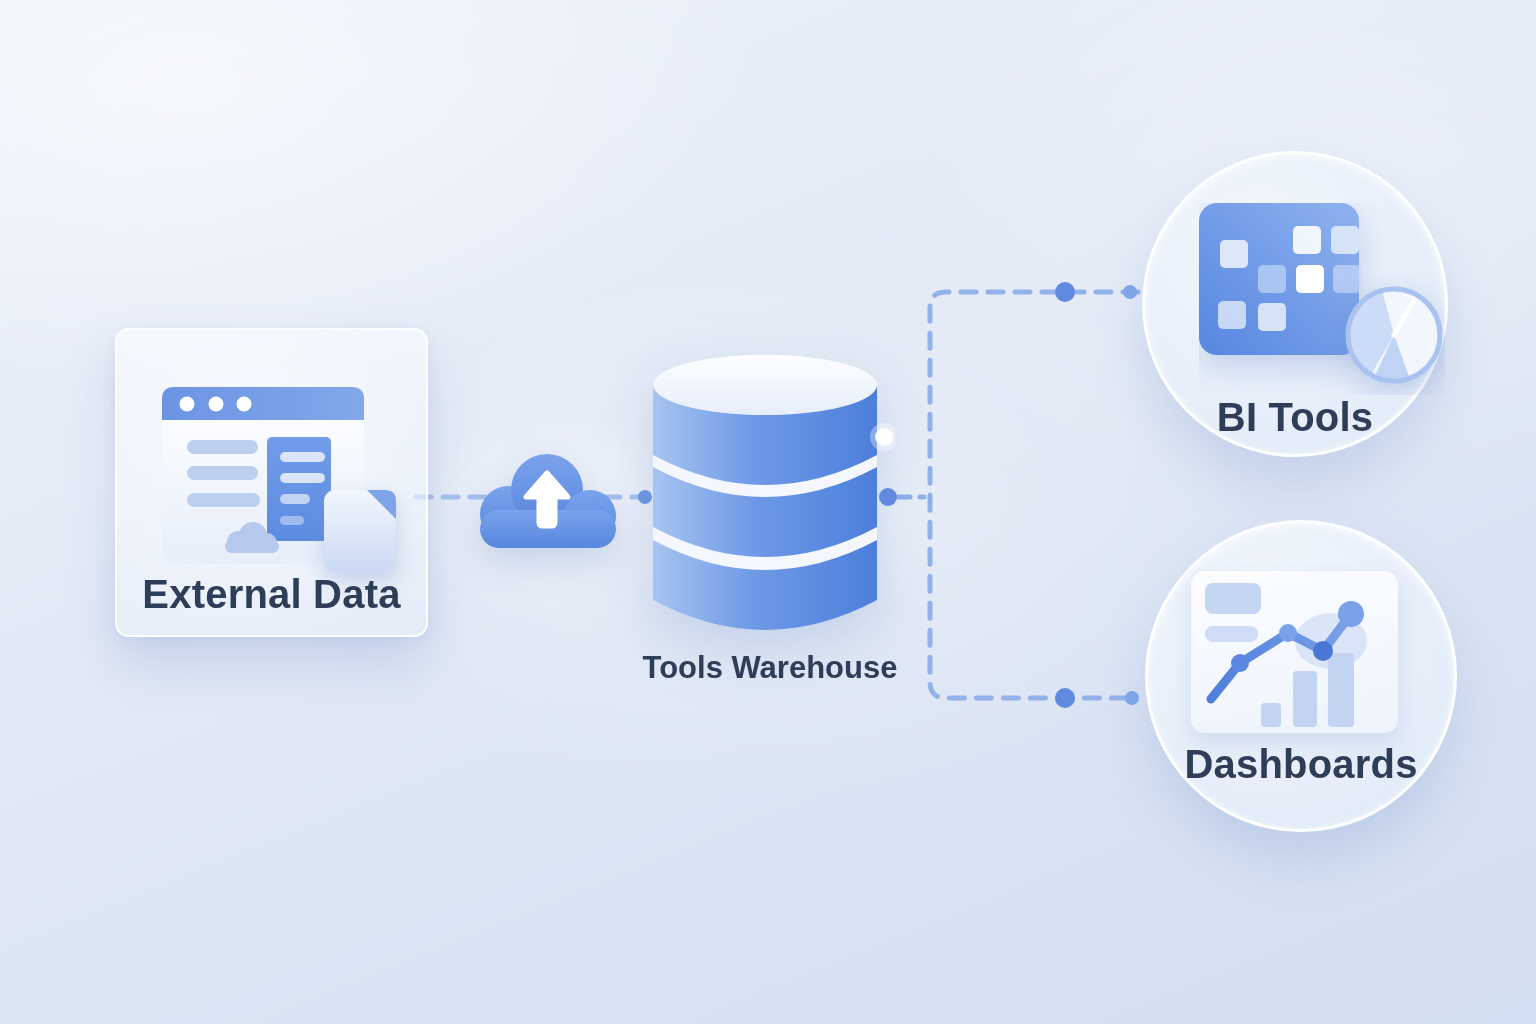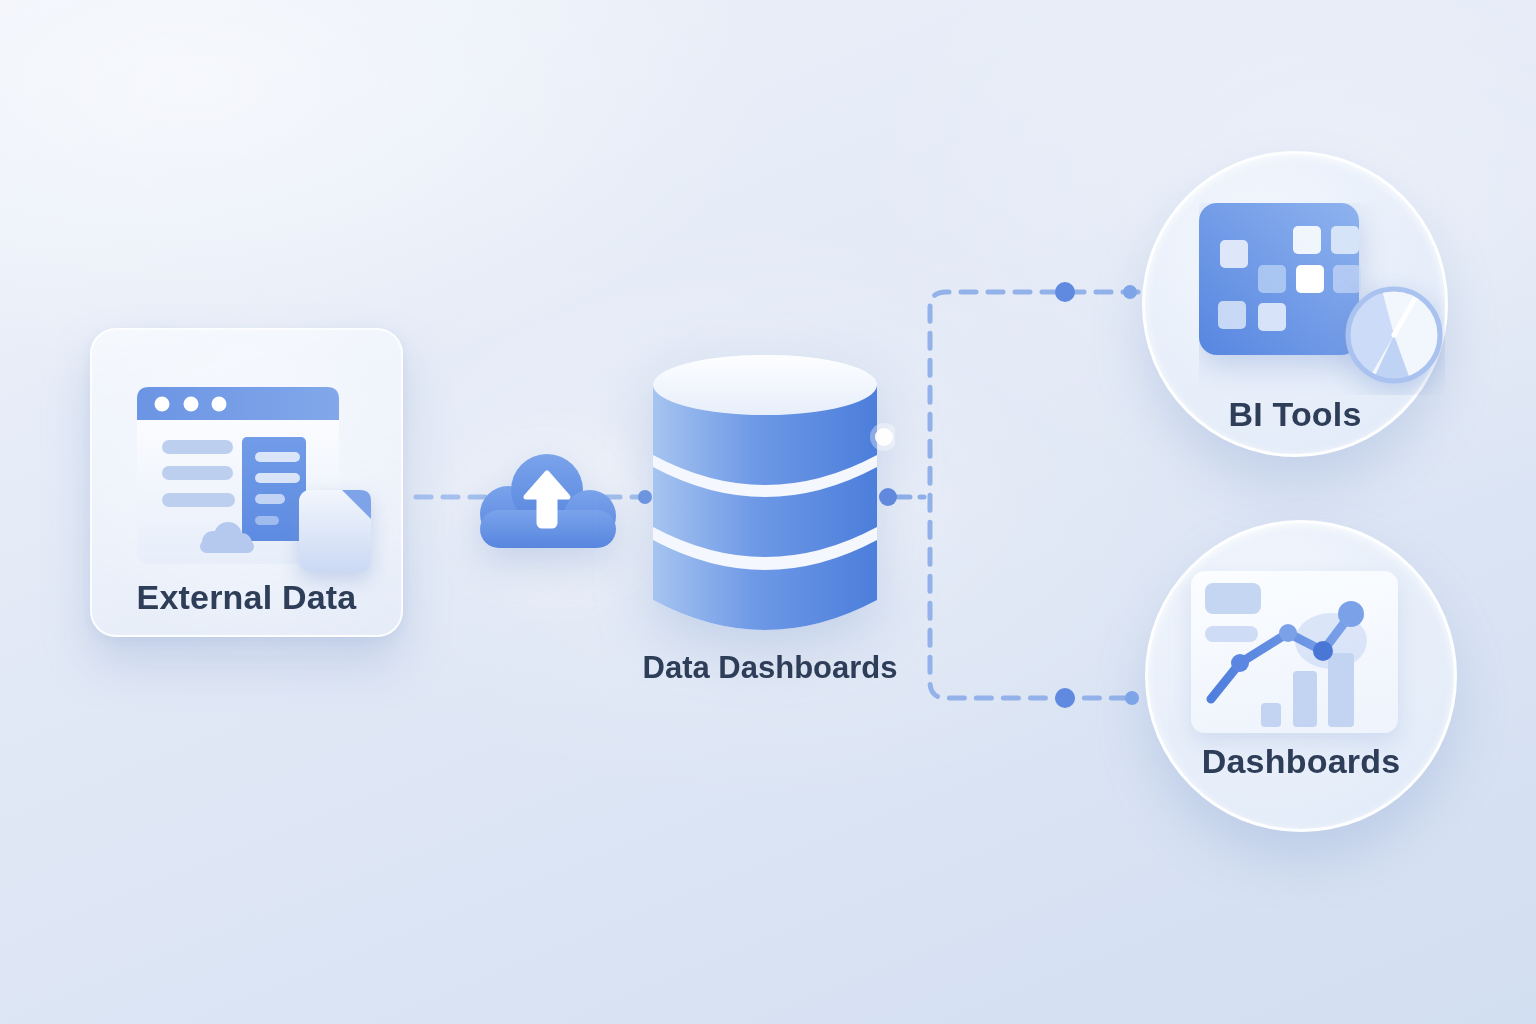"BI Tools" .node-label { font-size: 34px -> 40px }
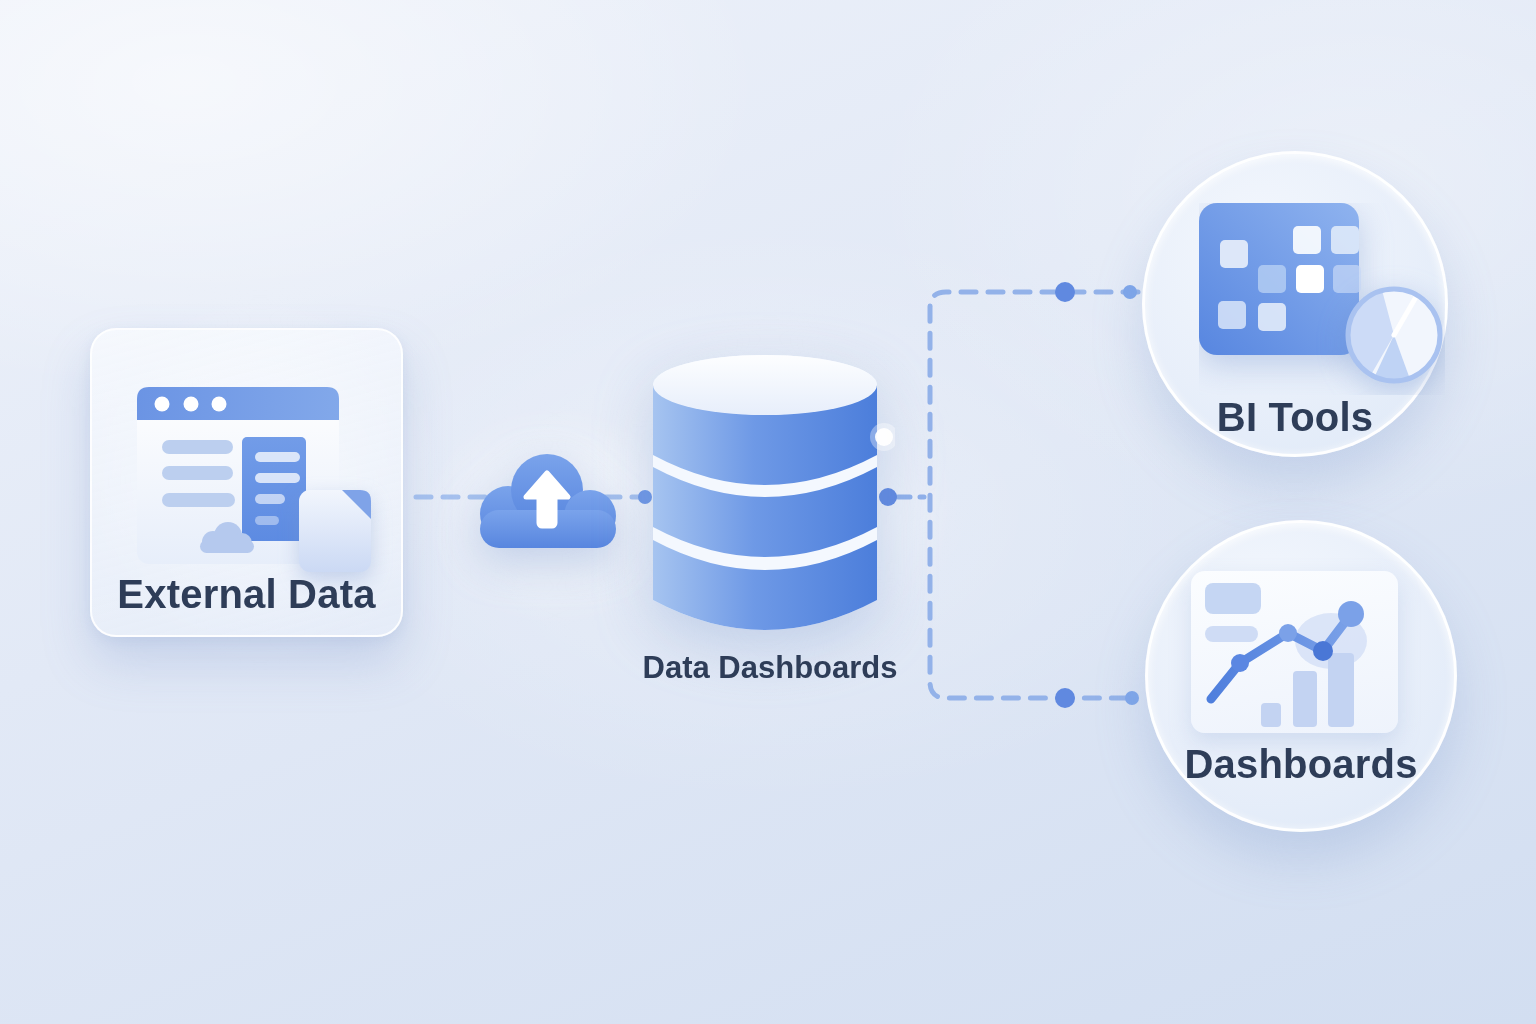"External Data" .ext-card { border-radius: 26px -> 14px; left: 90px -> 115px }
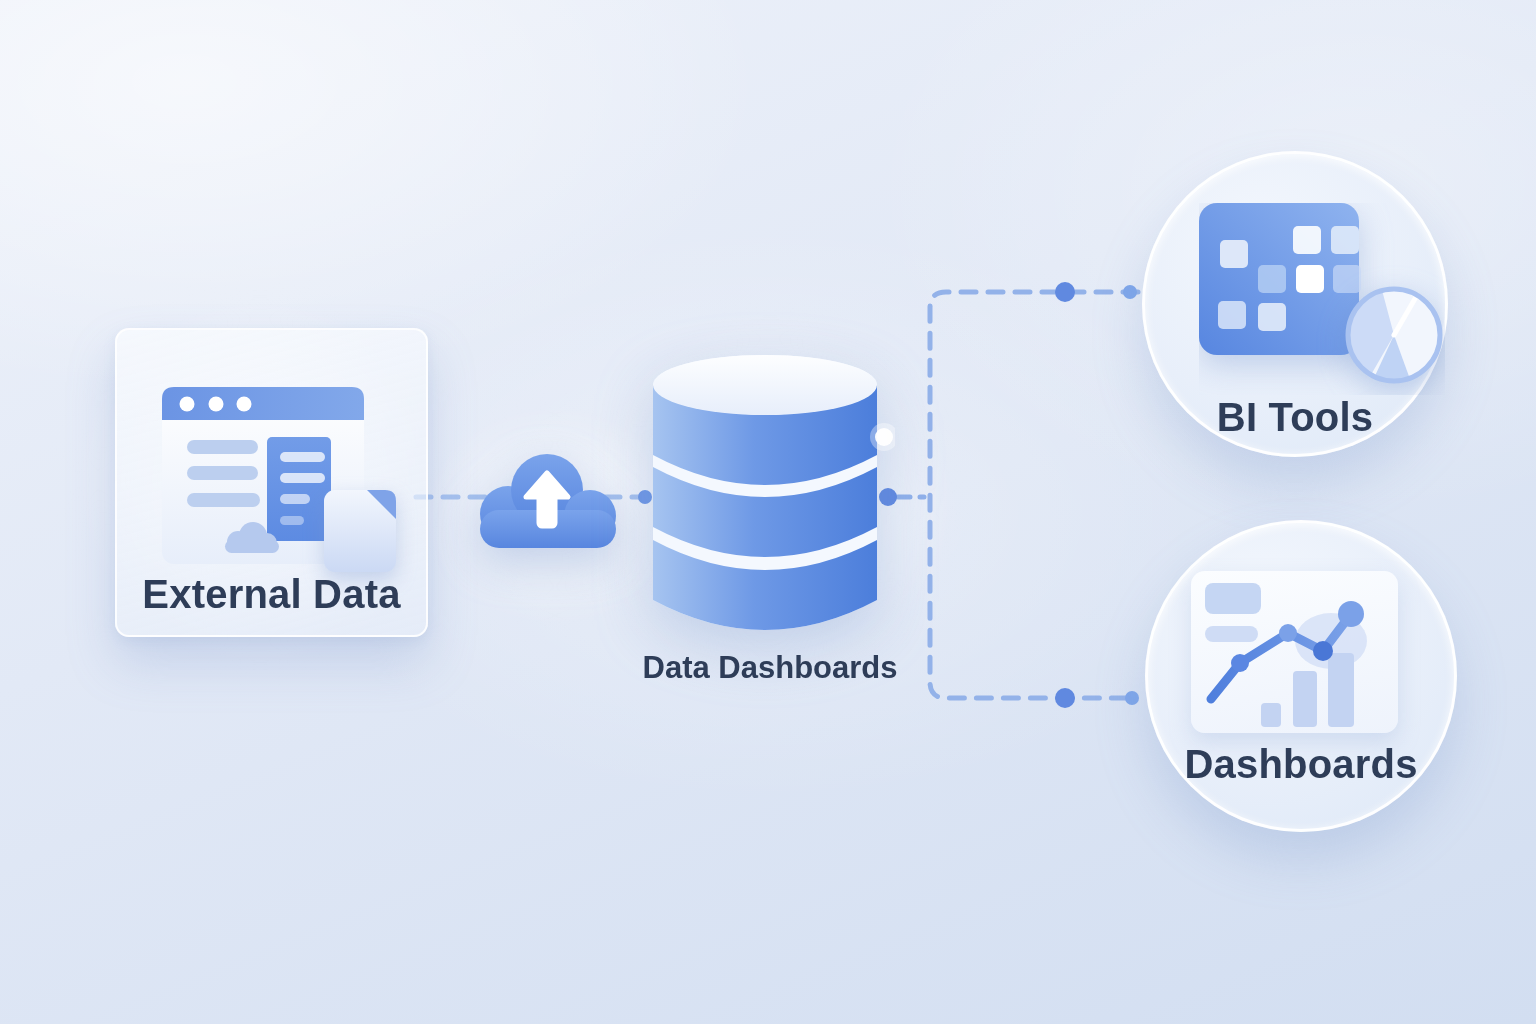"Data Dashboards" div.wh-label { text: Data Dashboards -> Tools Warehouse }
